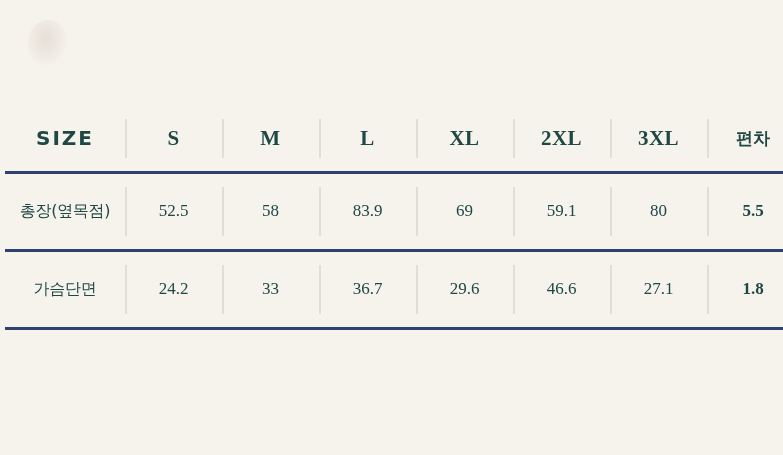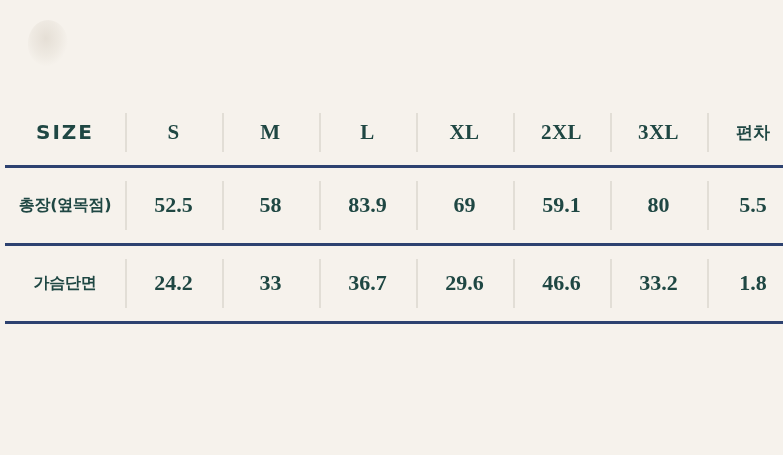"SIZE" #size-chart { top: 100px -> 106px }
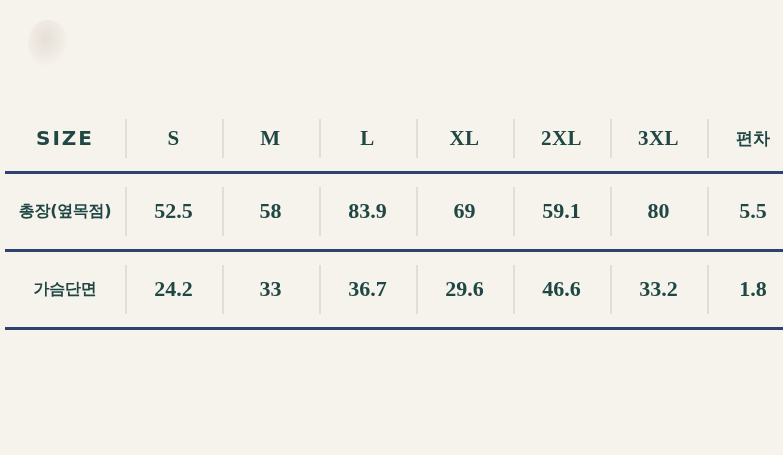"총장(옆목점)" table.size-table td, table.size-table th { font-weight: bold -> normal }
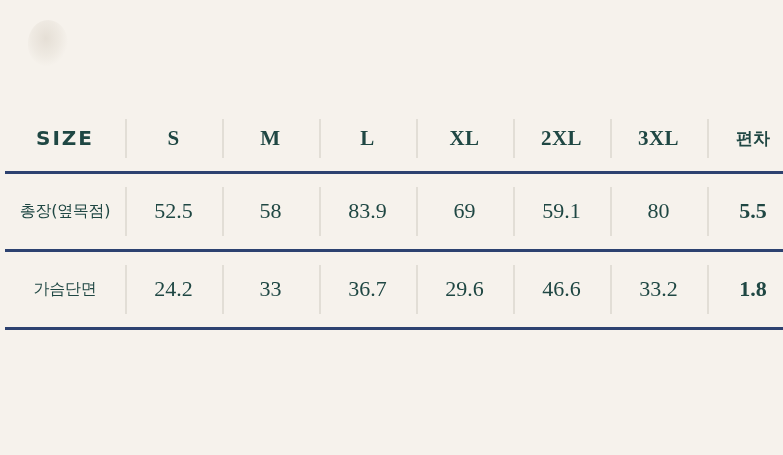"52.5" td.value { font-size: 22px -> 17px }
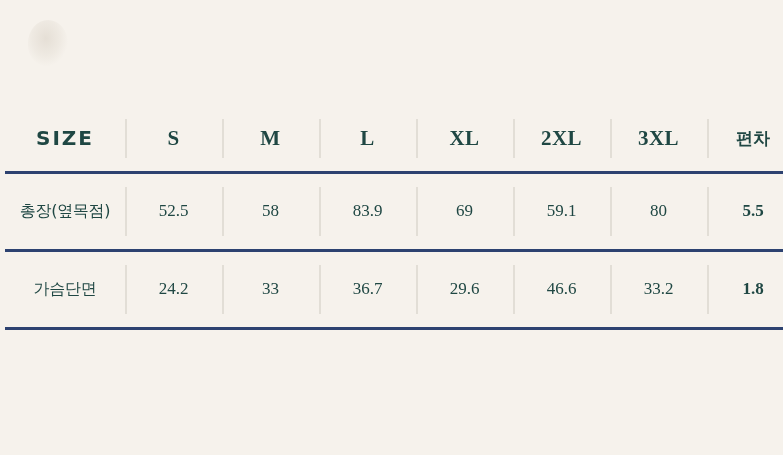"33.2" td.value { text: 33.2 -> 27.1 }
